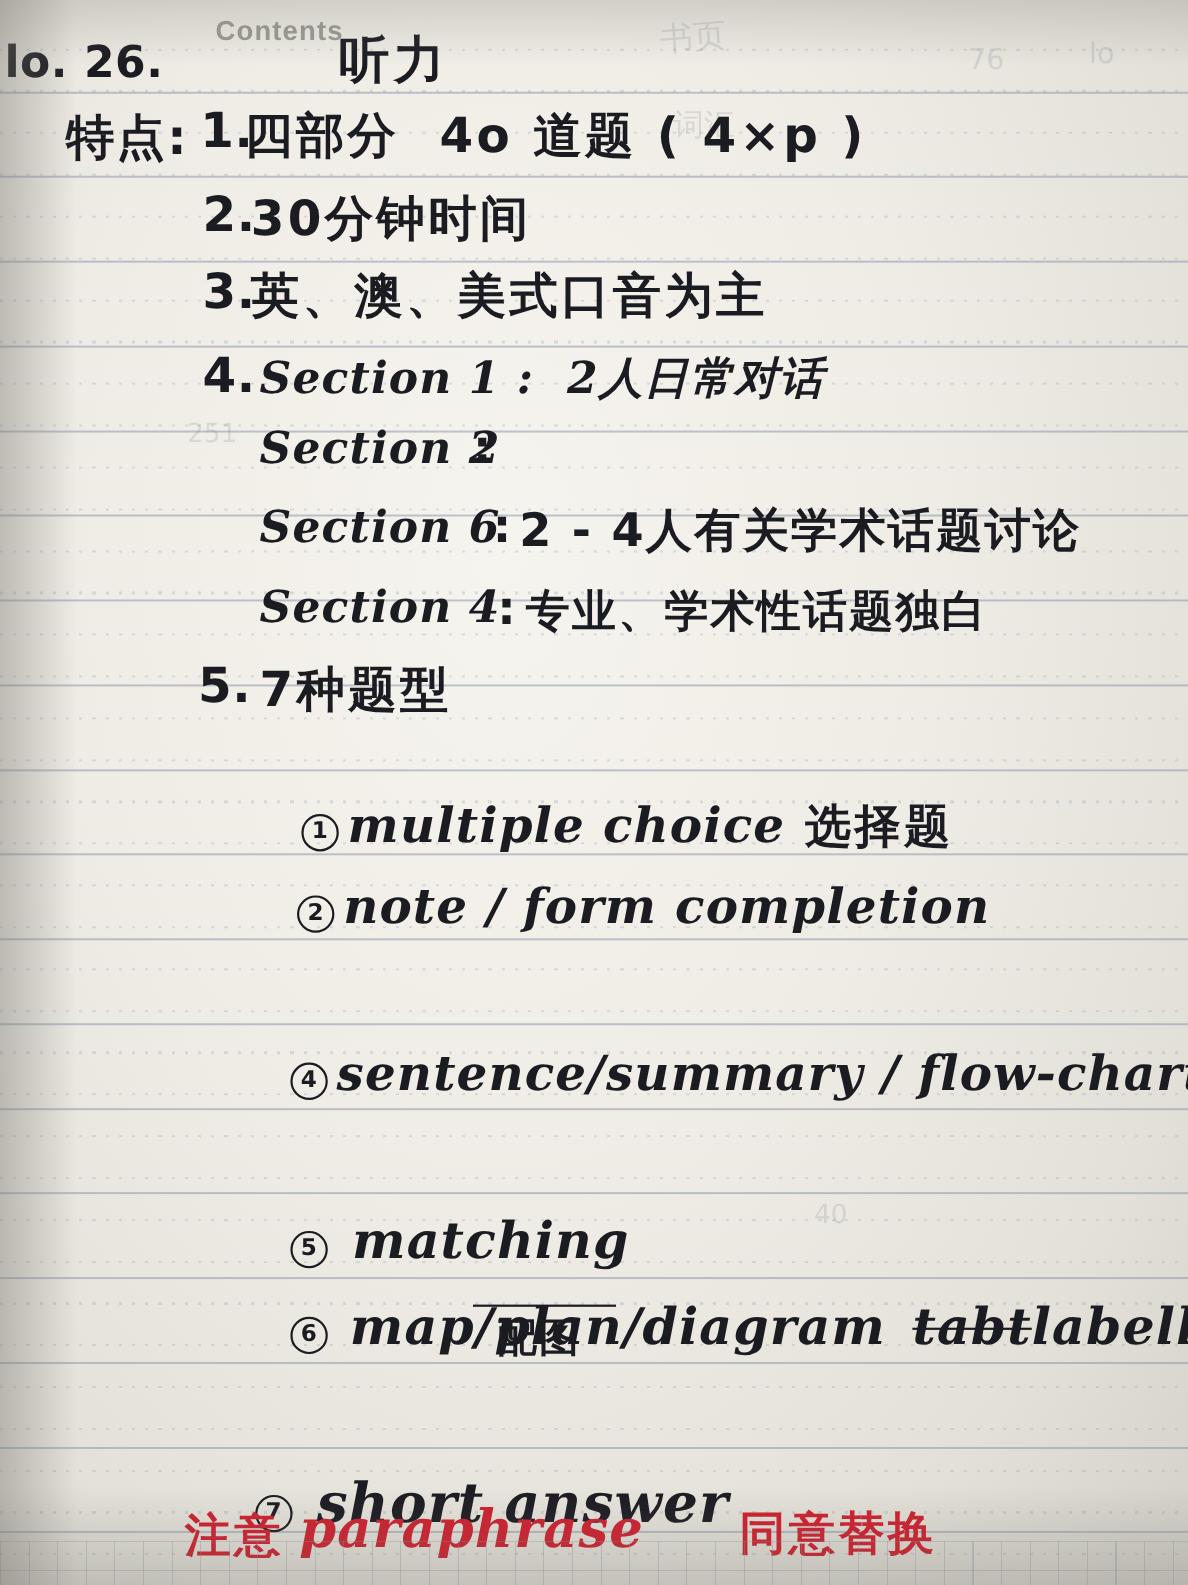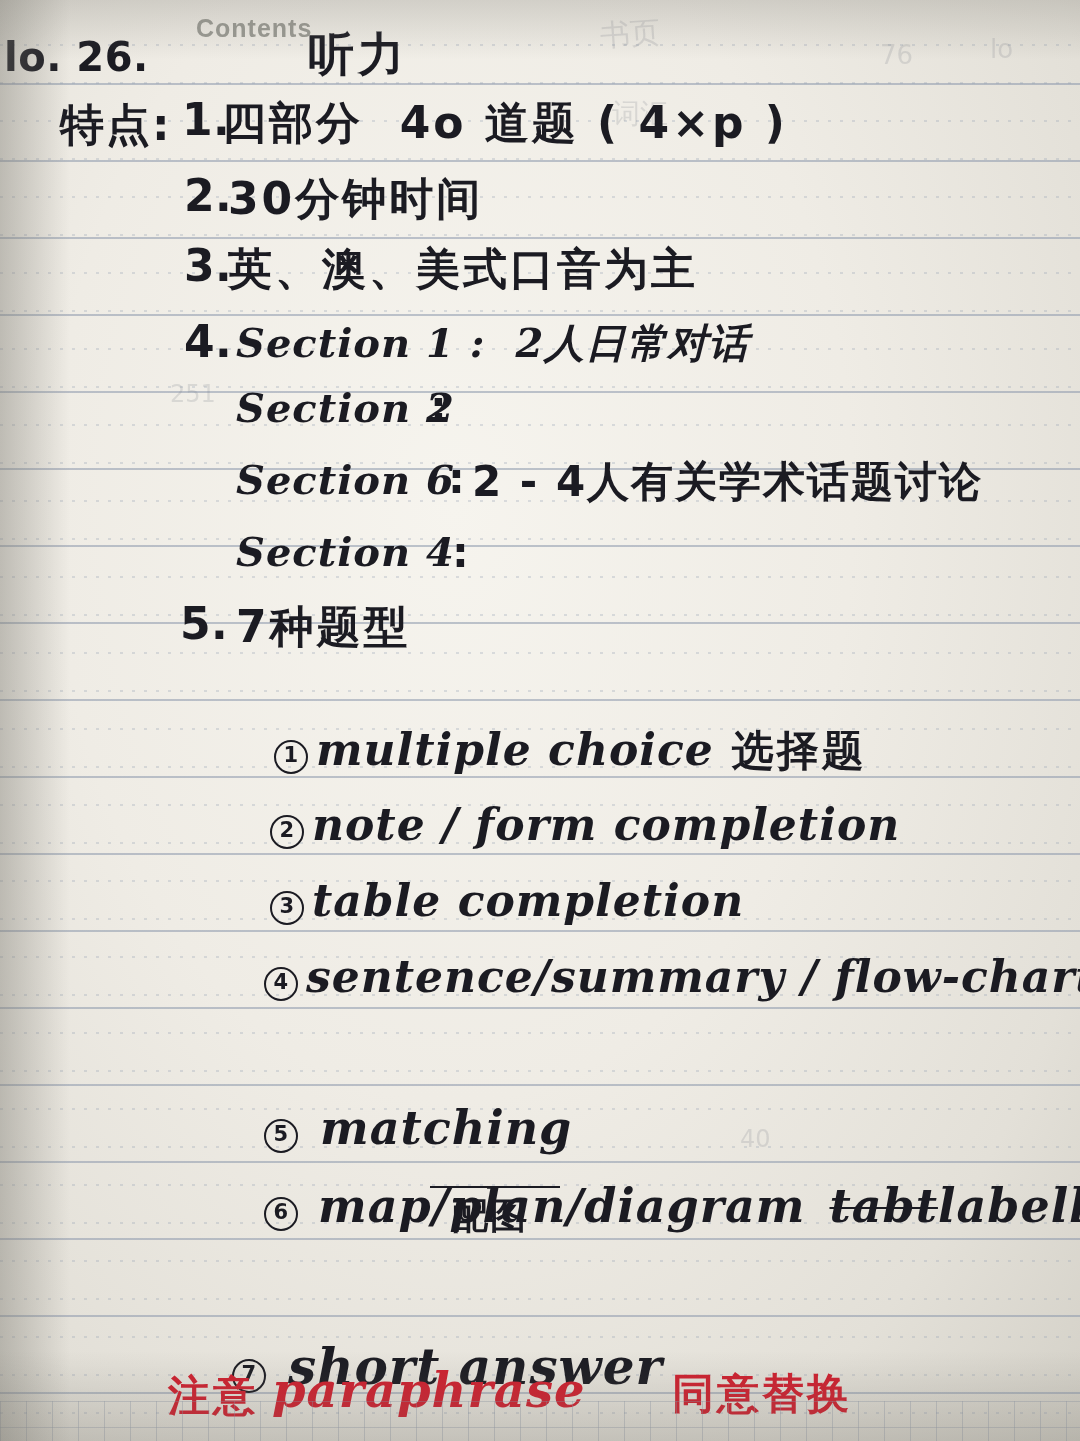"专业、学术性话题独白" div.ink { html: none -> <div>专业、学术性话题独白</div> }
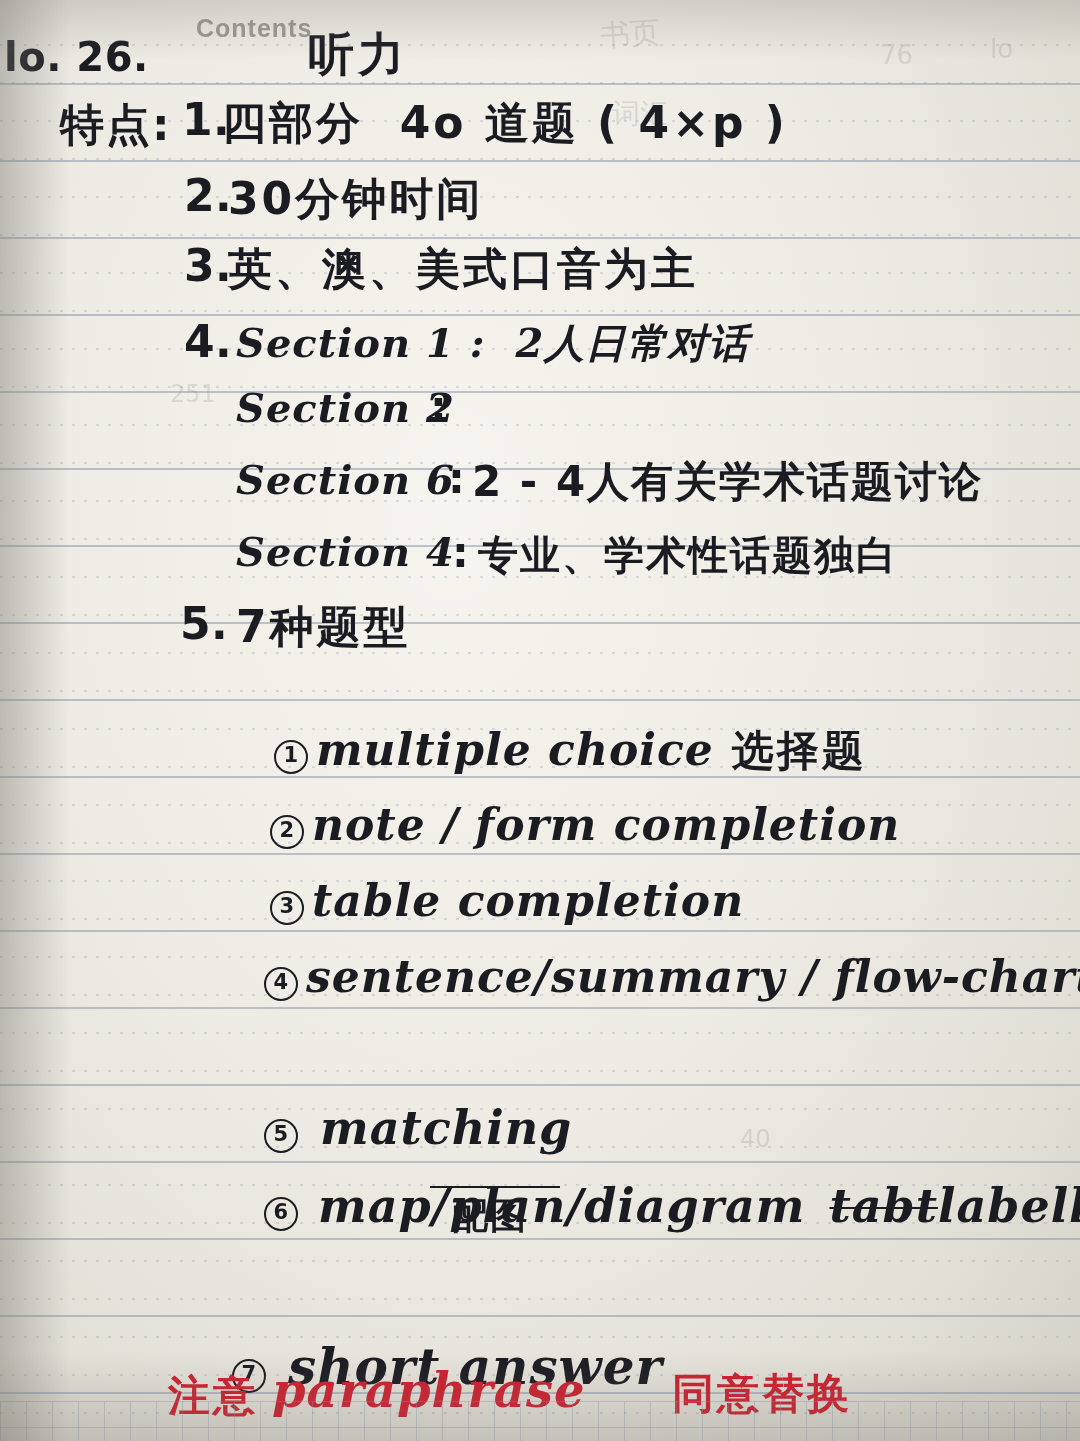"3 table completion" div.ink { html: <div> <span>3</span><span>table completion</span> </div> -> none }
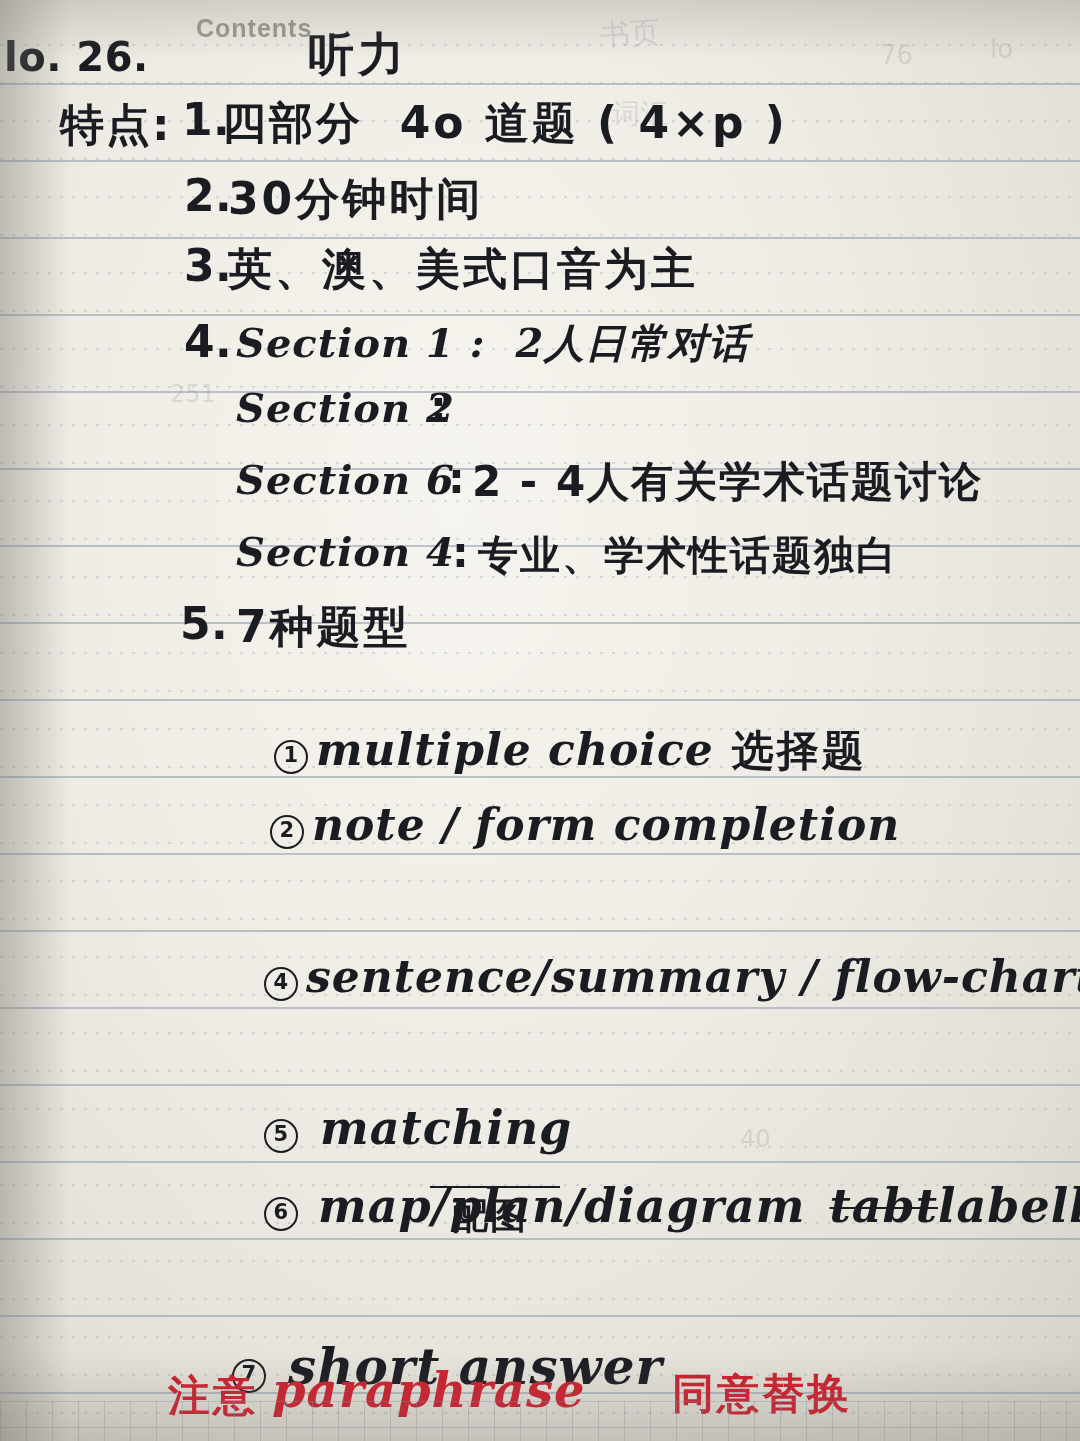"40" div.bleed { margin-top: 35px -> none }
